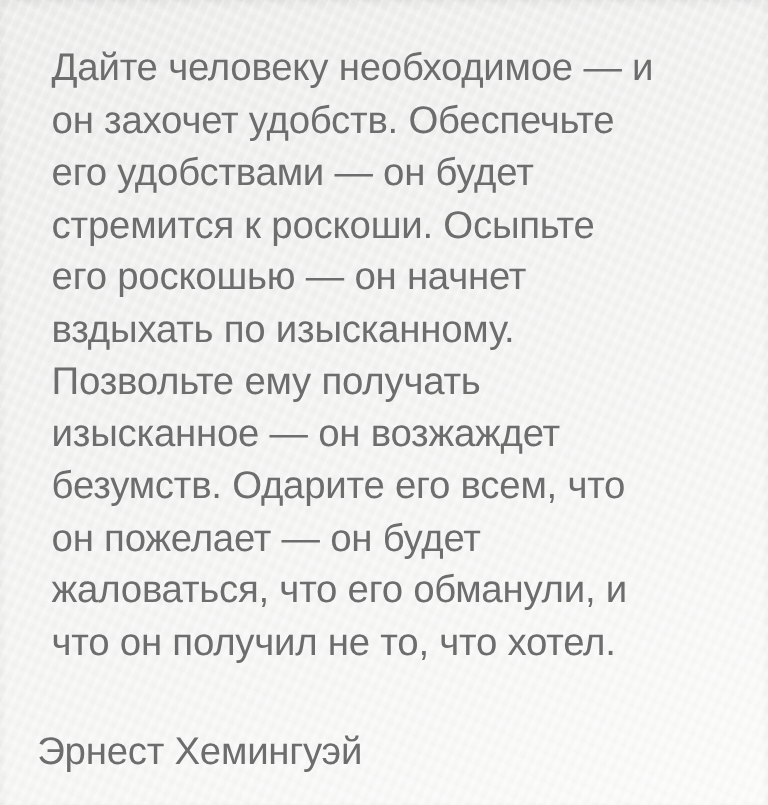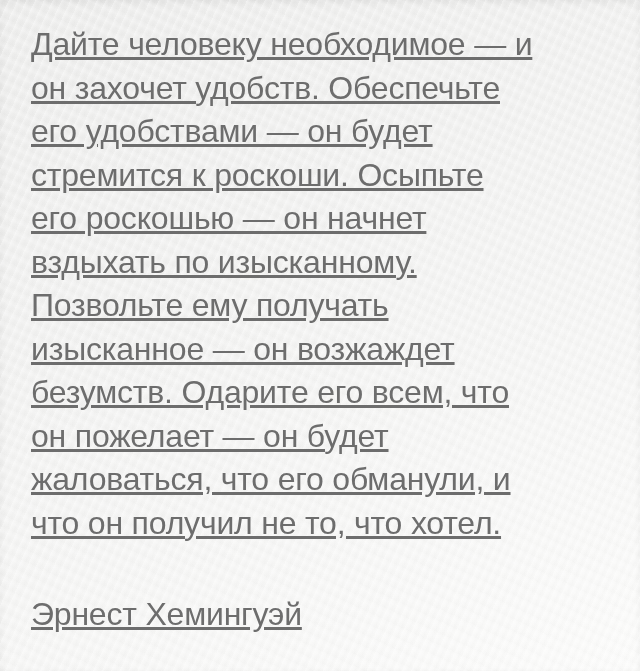"Дайте человеку необходимое — и" .quote-text { margin: 0 -> 12px; text-decoration: underline -> none }
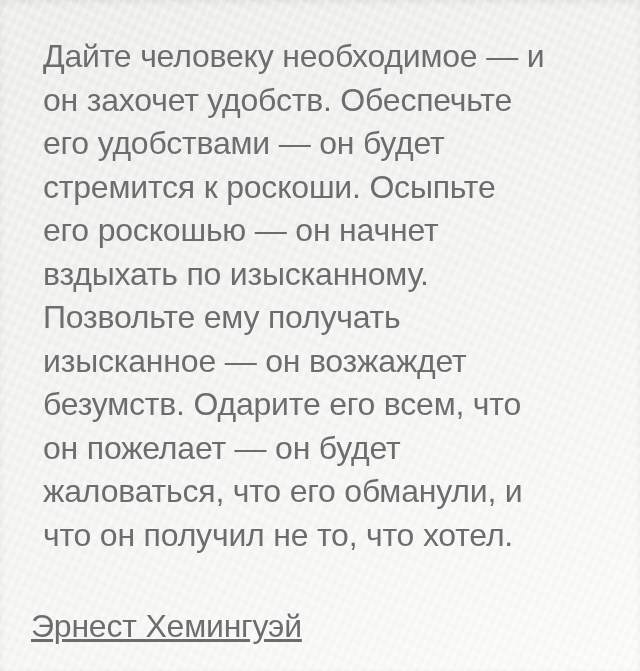"Эрнест Хемингуэй" .quote-author { text-decoration: underline -> none }
